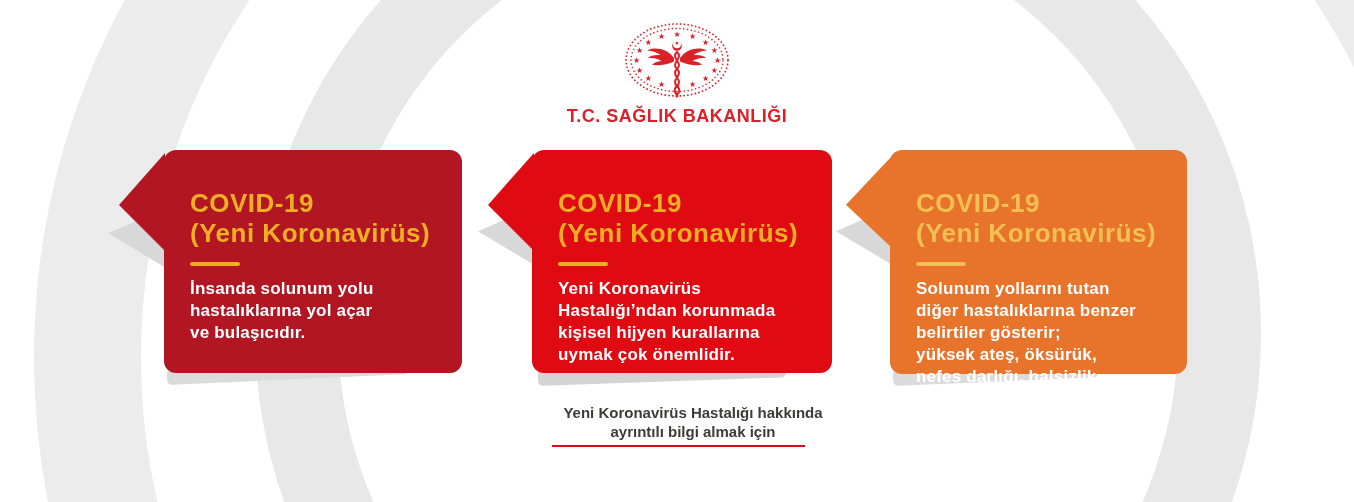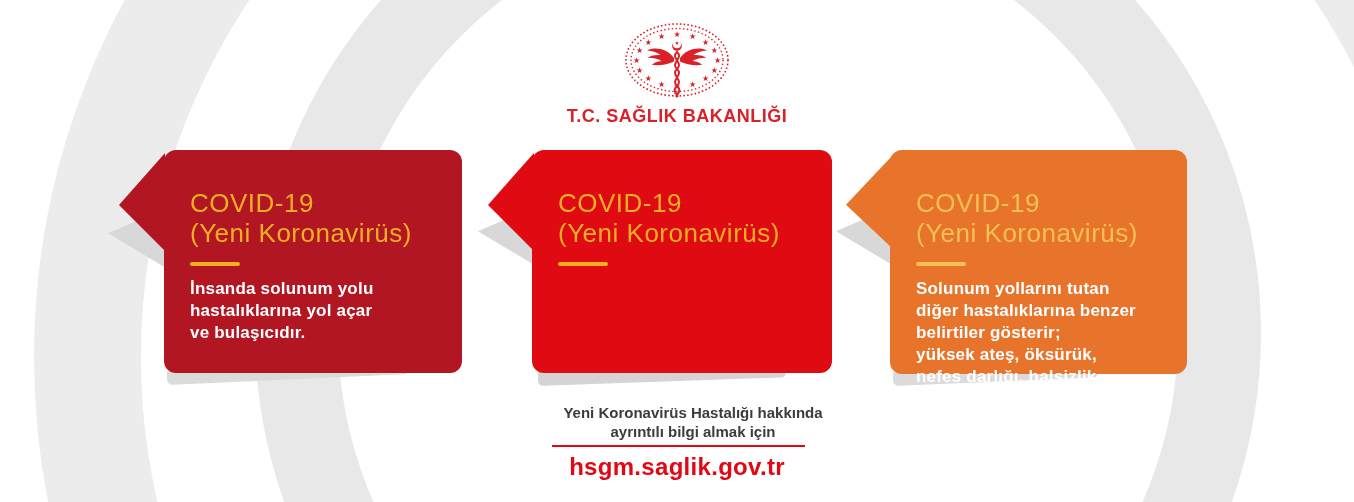"COVID-19" .card-title { font-weight: normal -> bold }
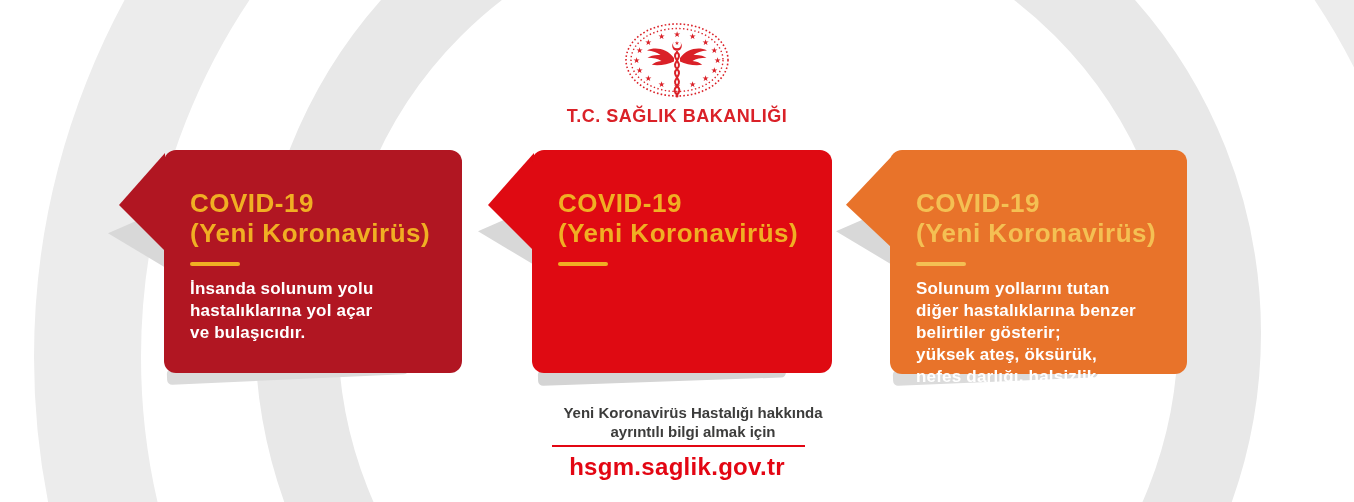"Yeni Koronavirüs" div.card-body { html: none -> <div>Yeni Koronavirüs Hastalığı’ndan korunmada kişisel hijyen kurallarına uymak çok önemlidir.</div> }
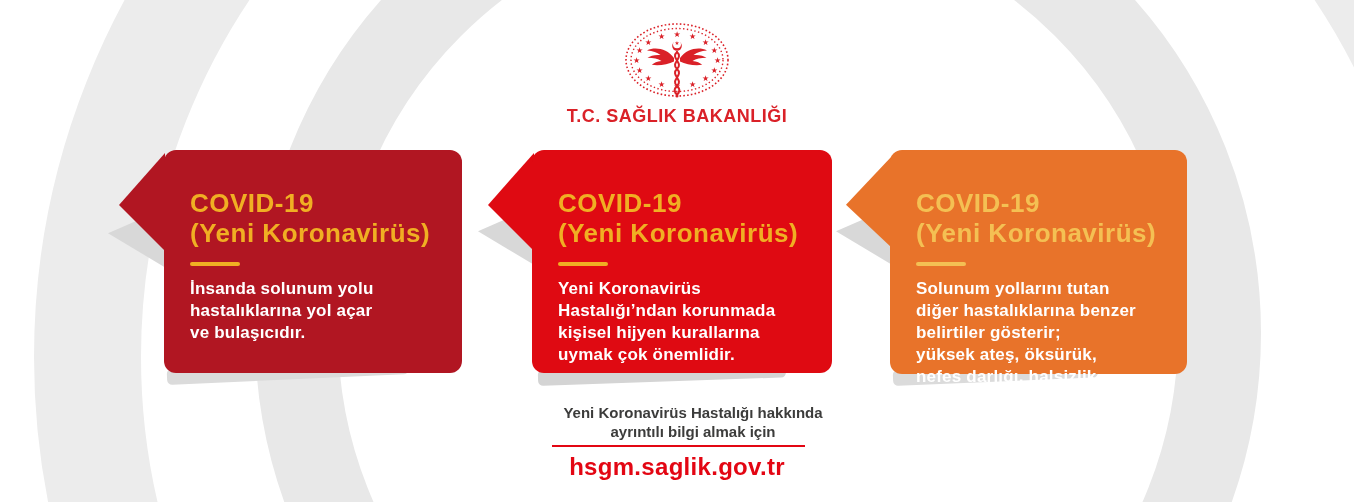"hsgm.saglik.gov.tr" div.url { html: <div>hsgm.saglik.gov.tr</div> -> none }
